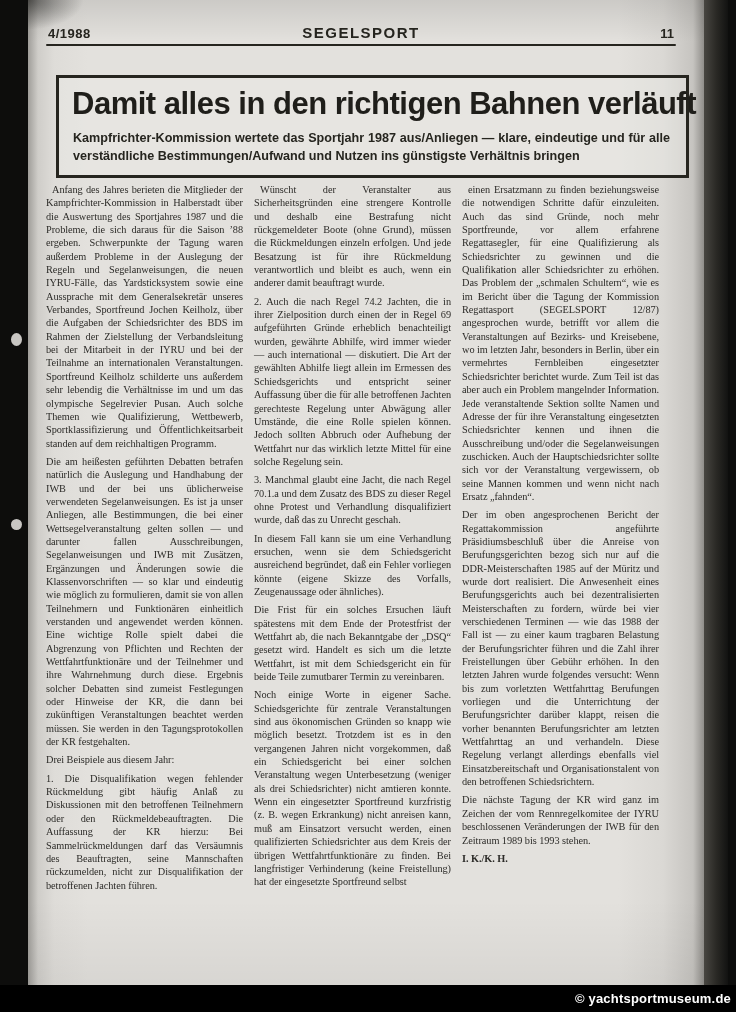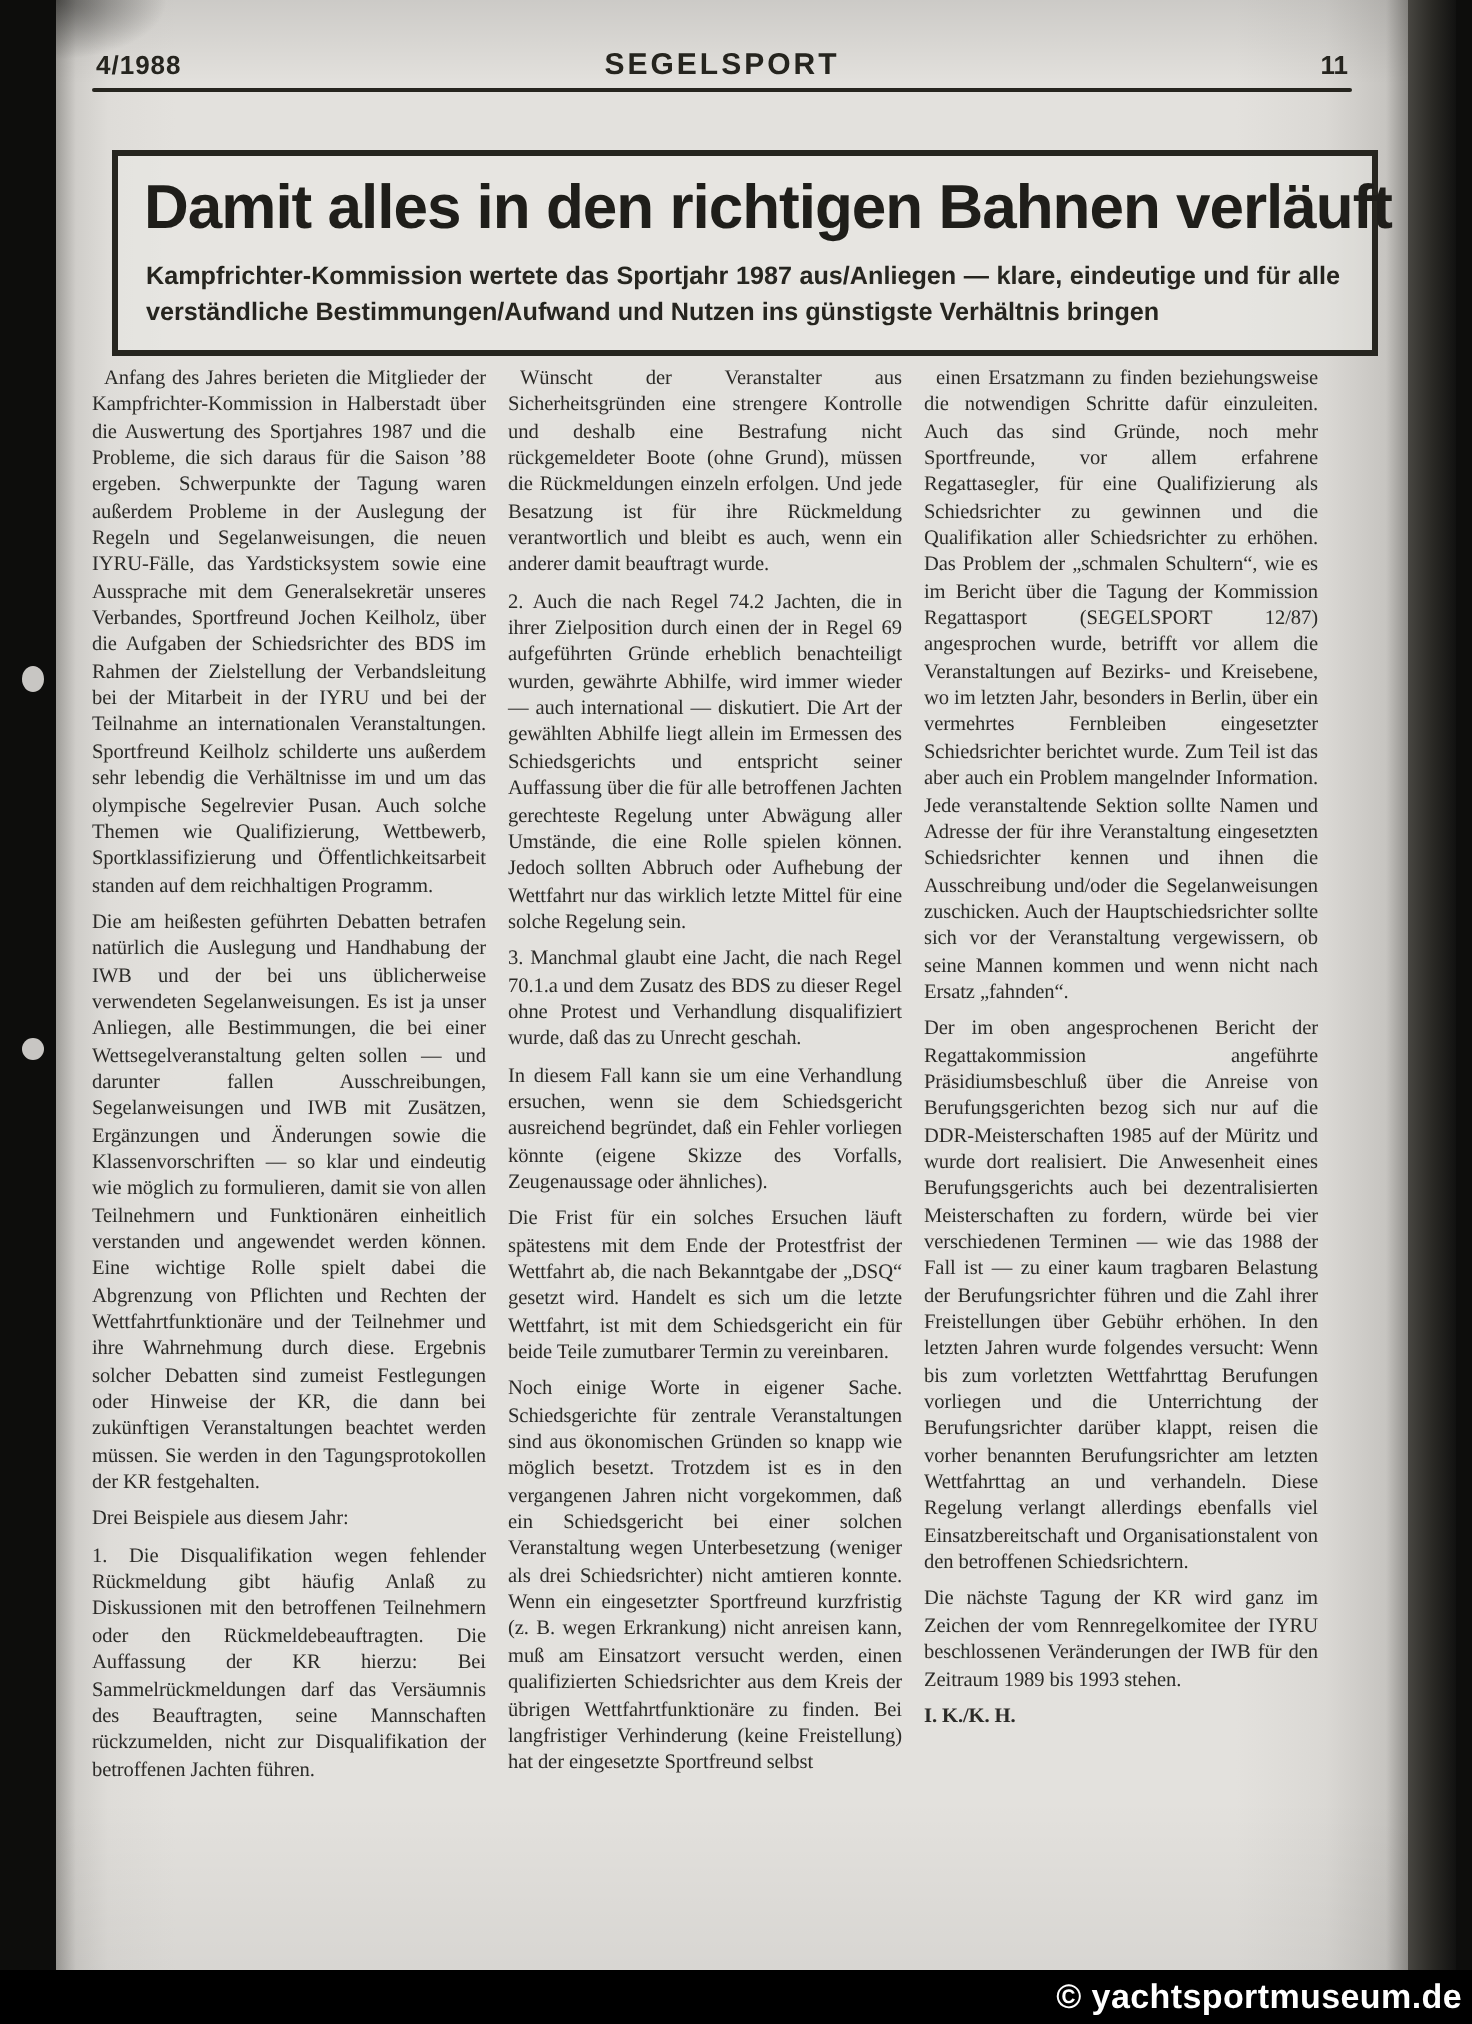"© yachtsportmuseum.de" .watermark { font-size: 17px -> 13px }
